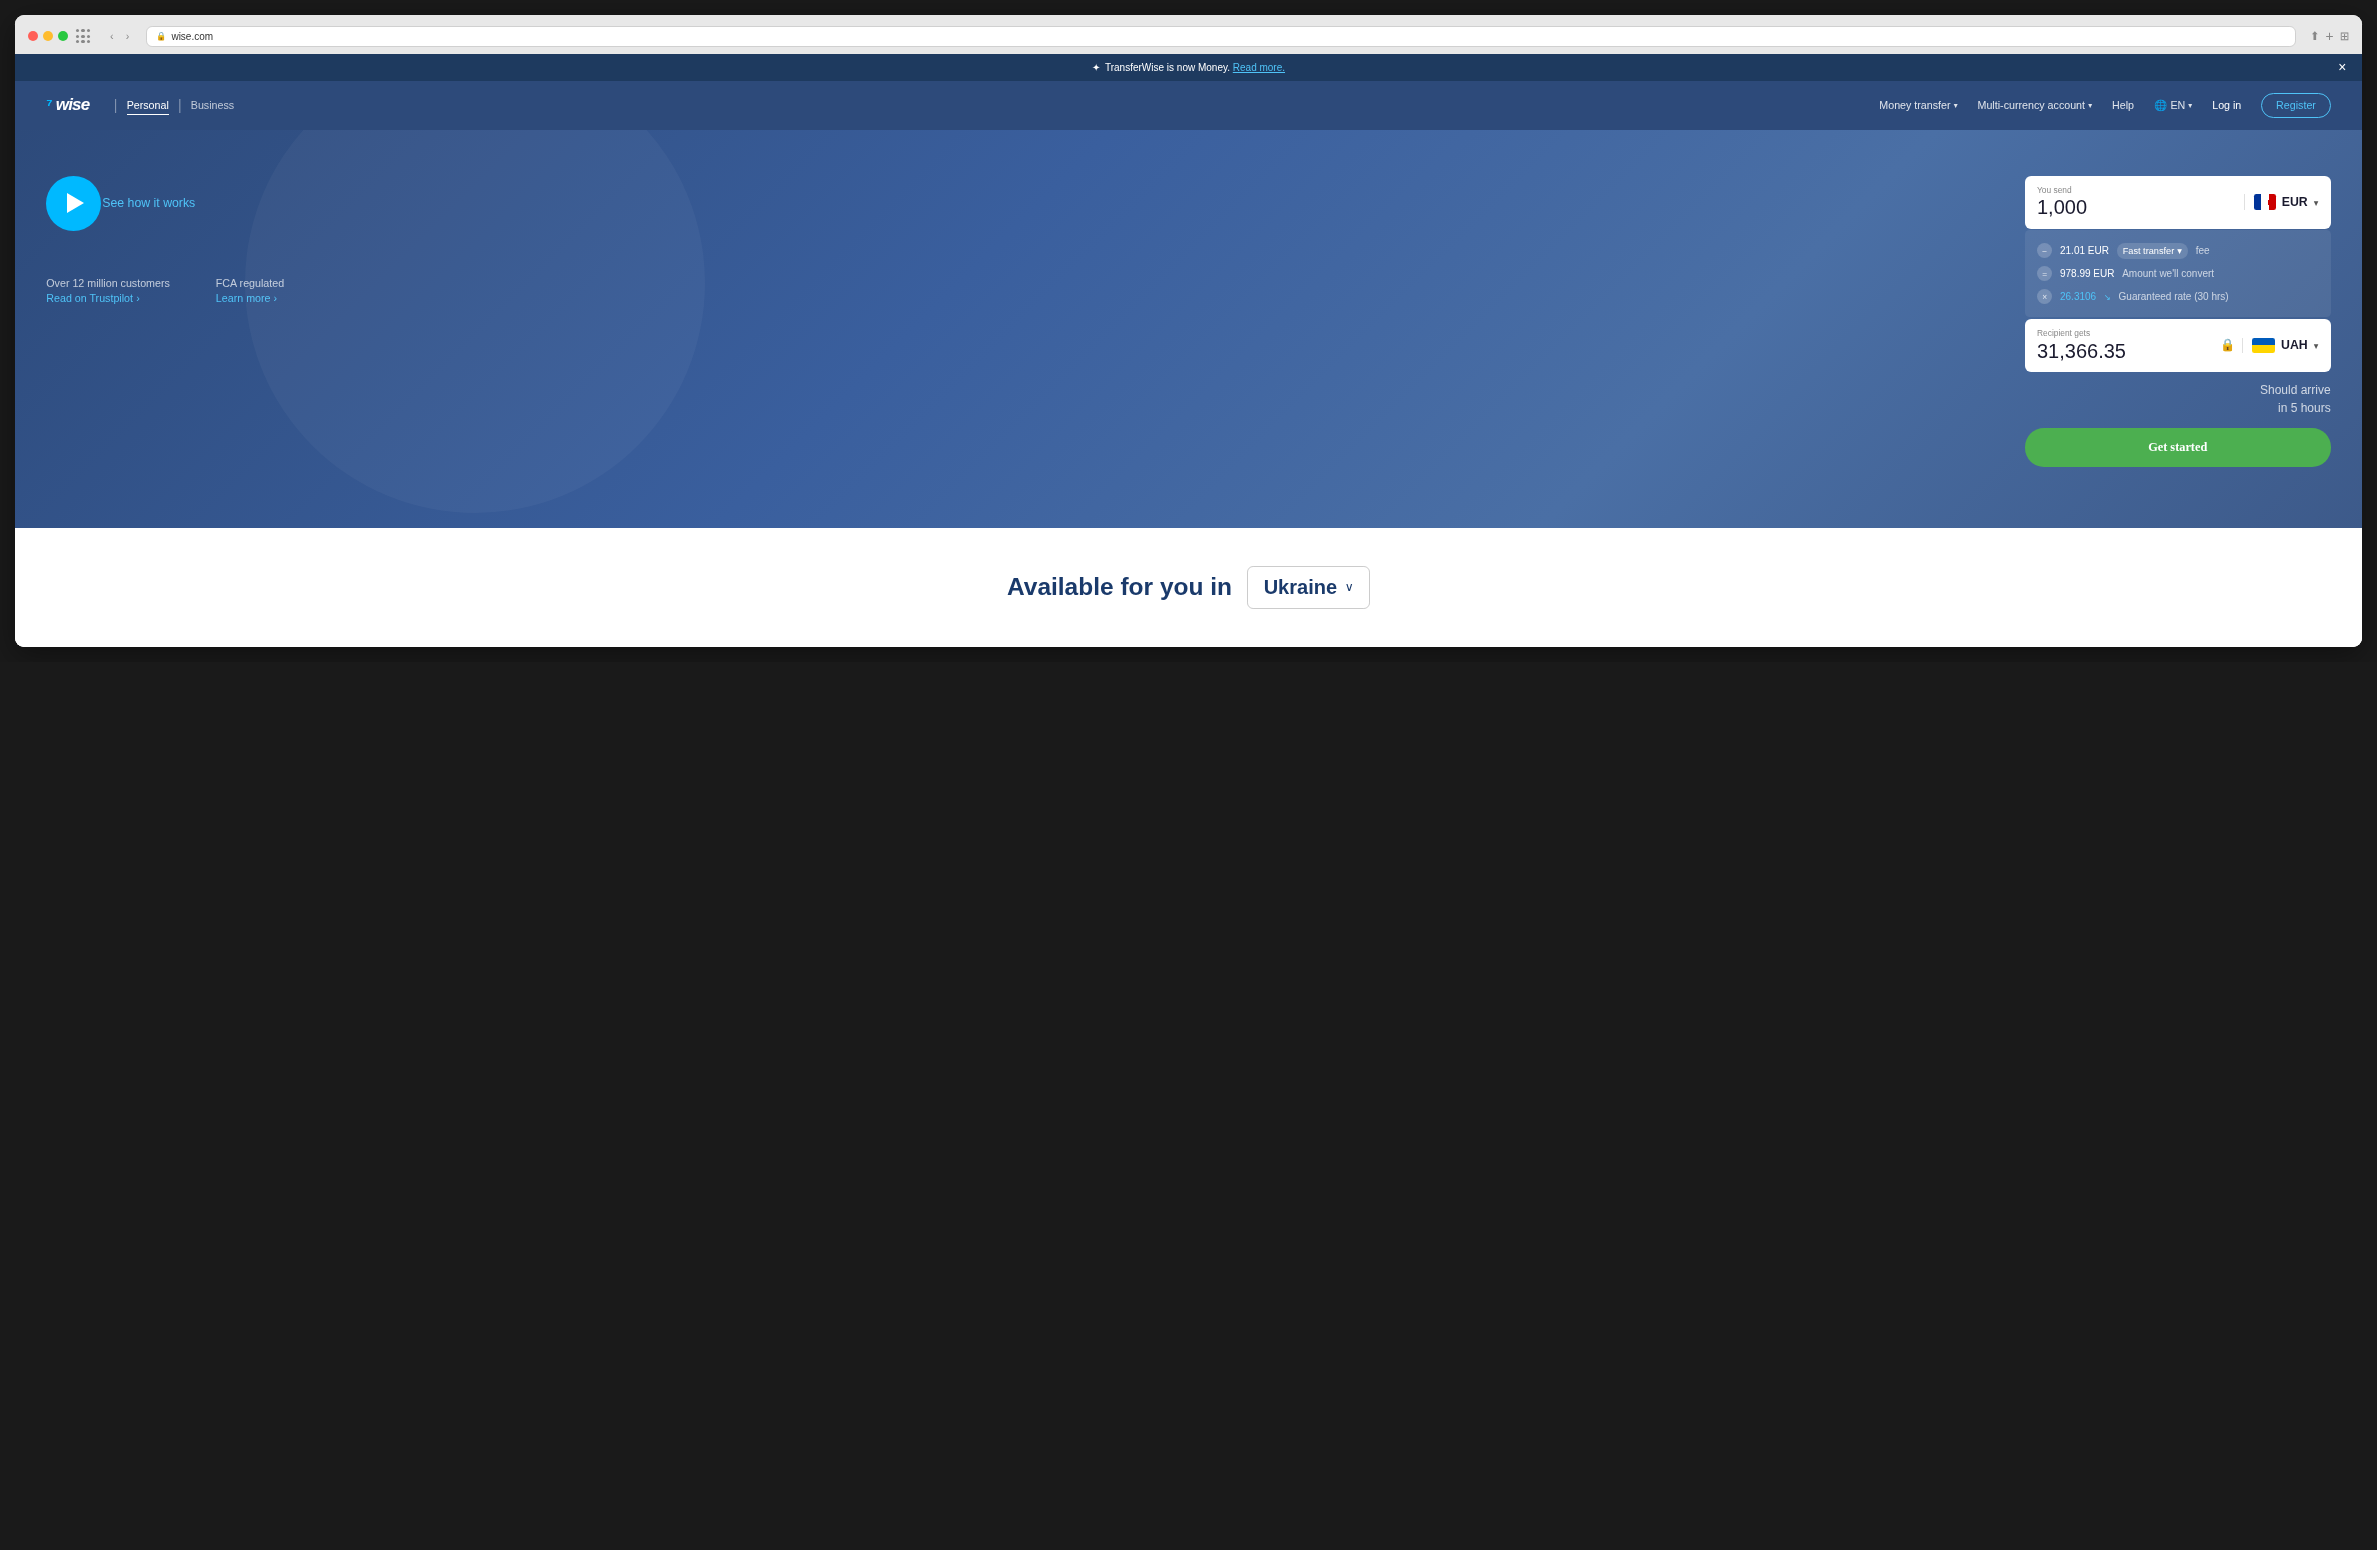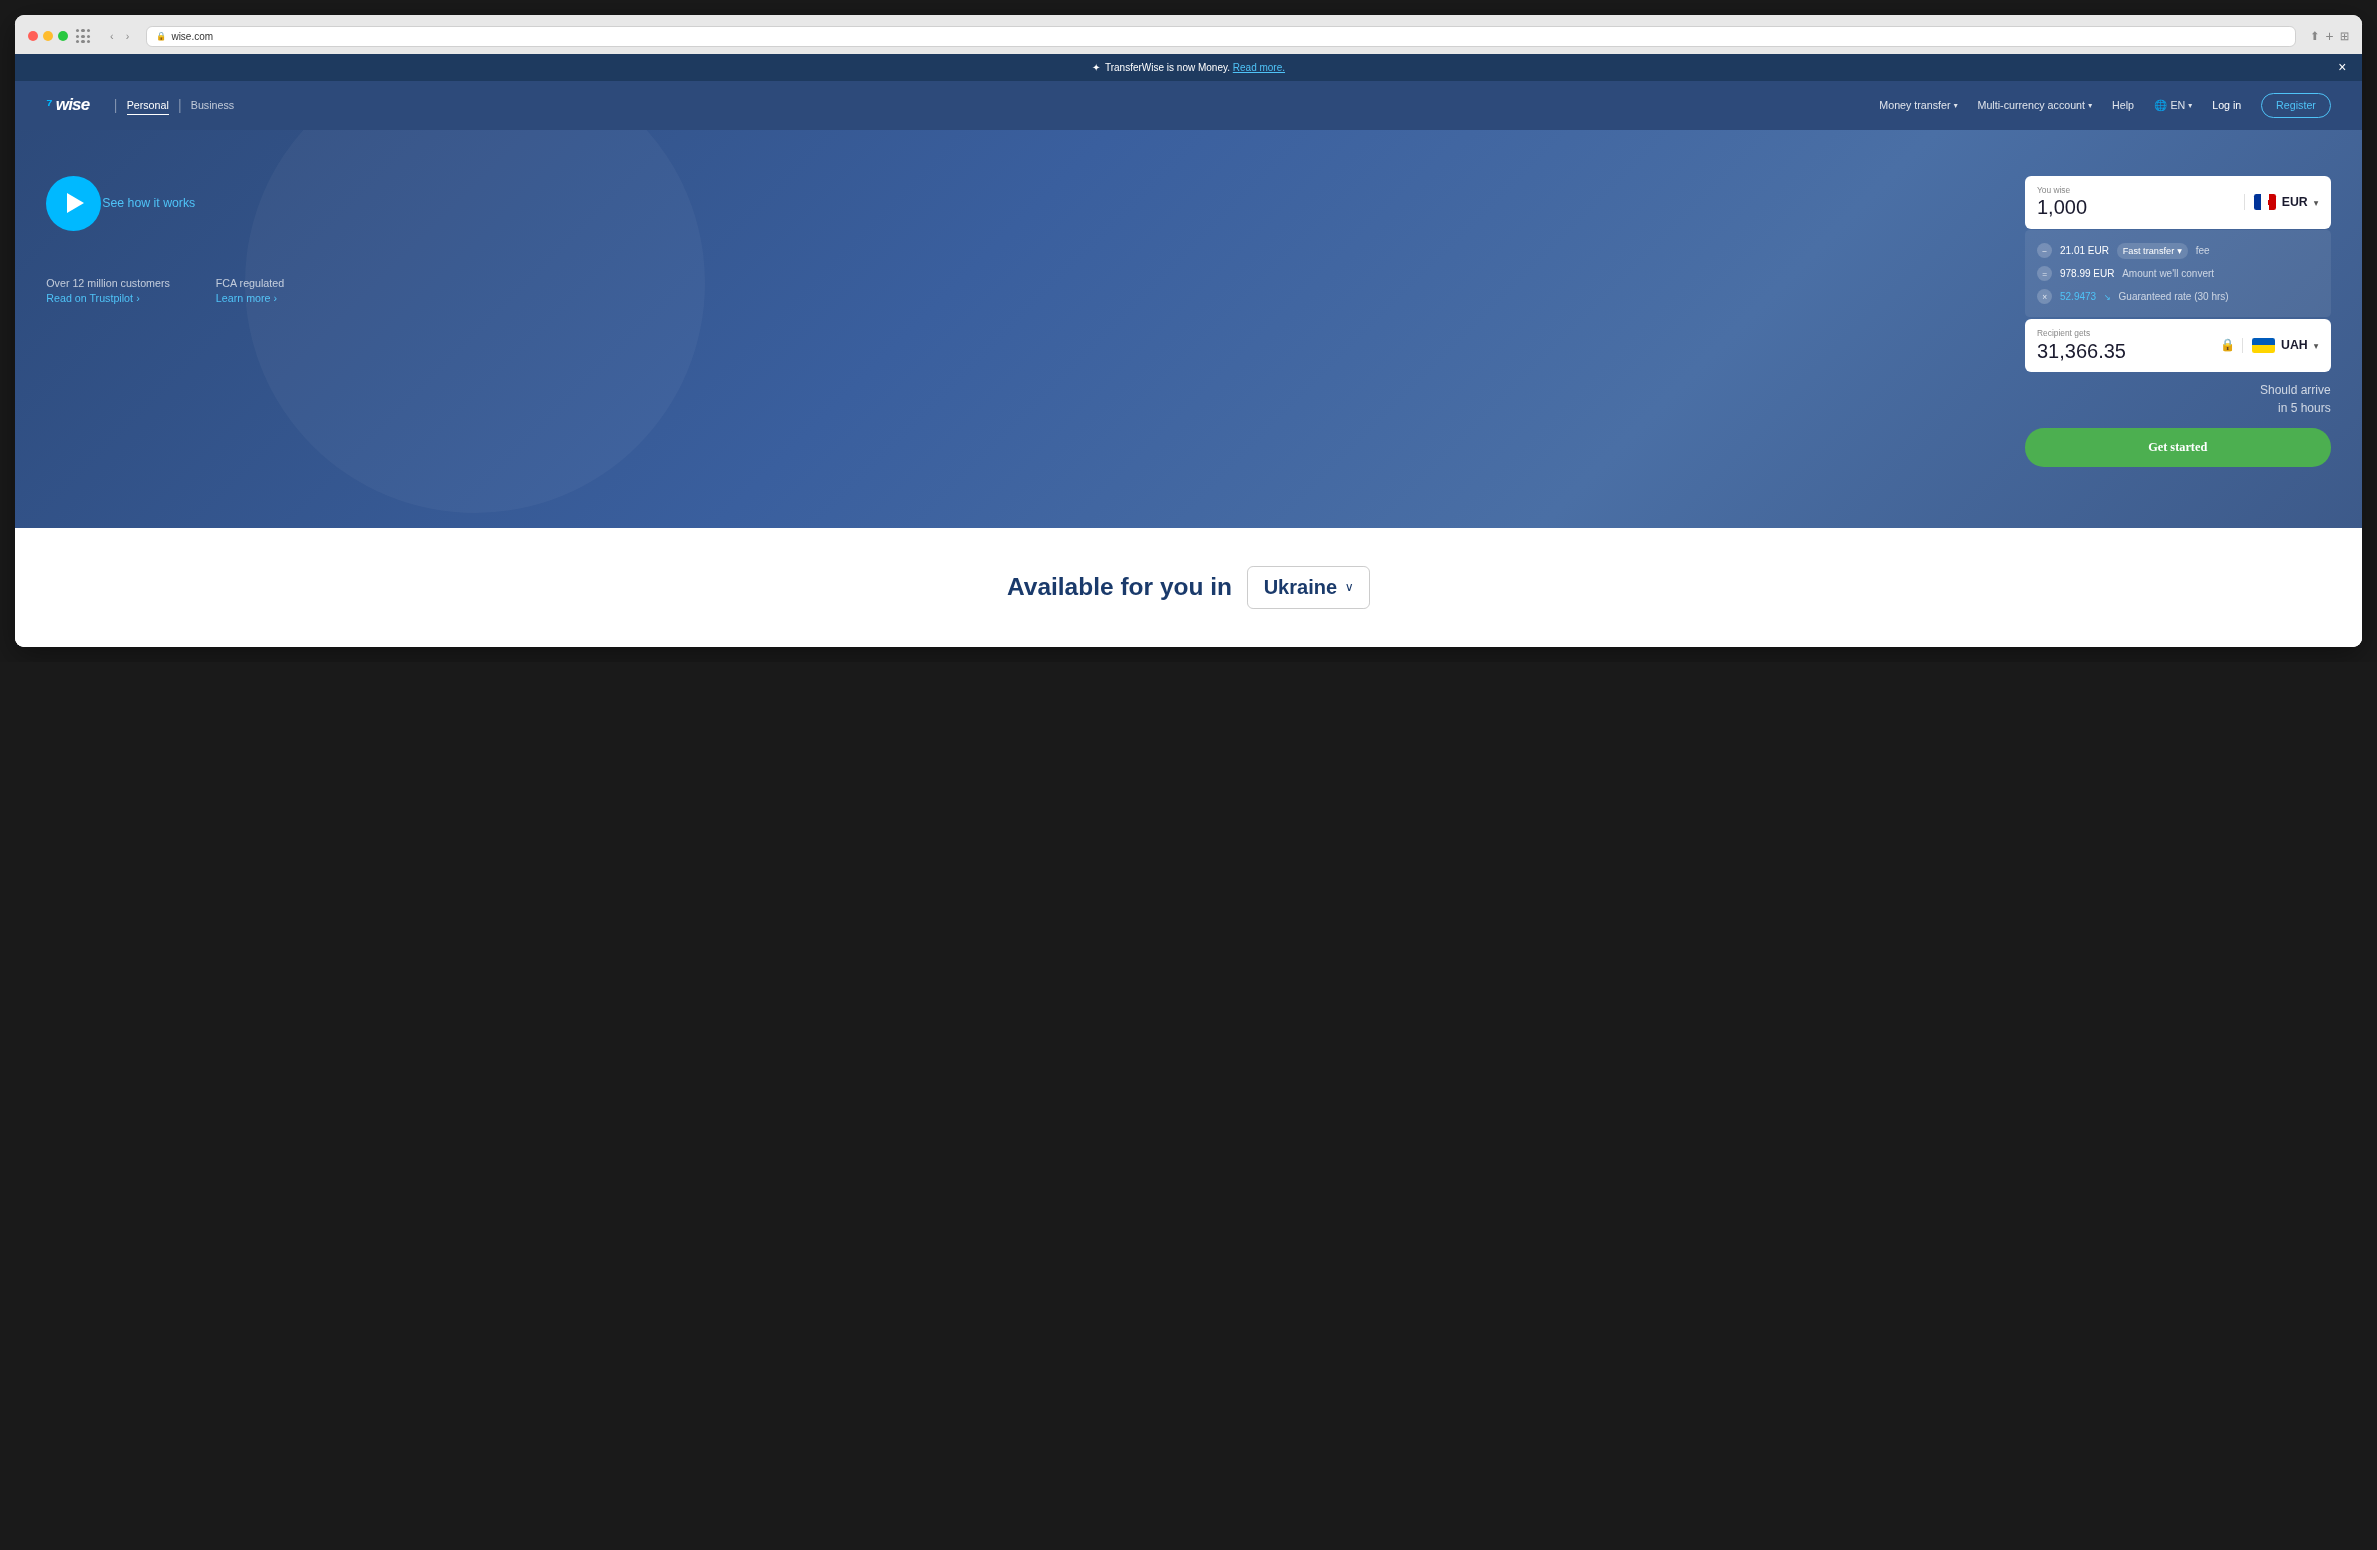"You wise" div.calc-input-label { text: wise -> send }
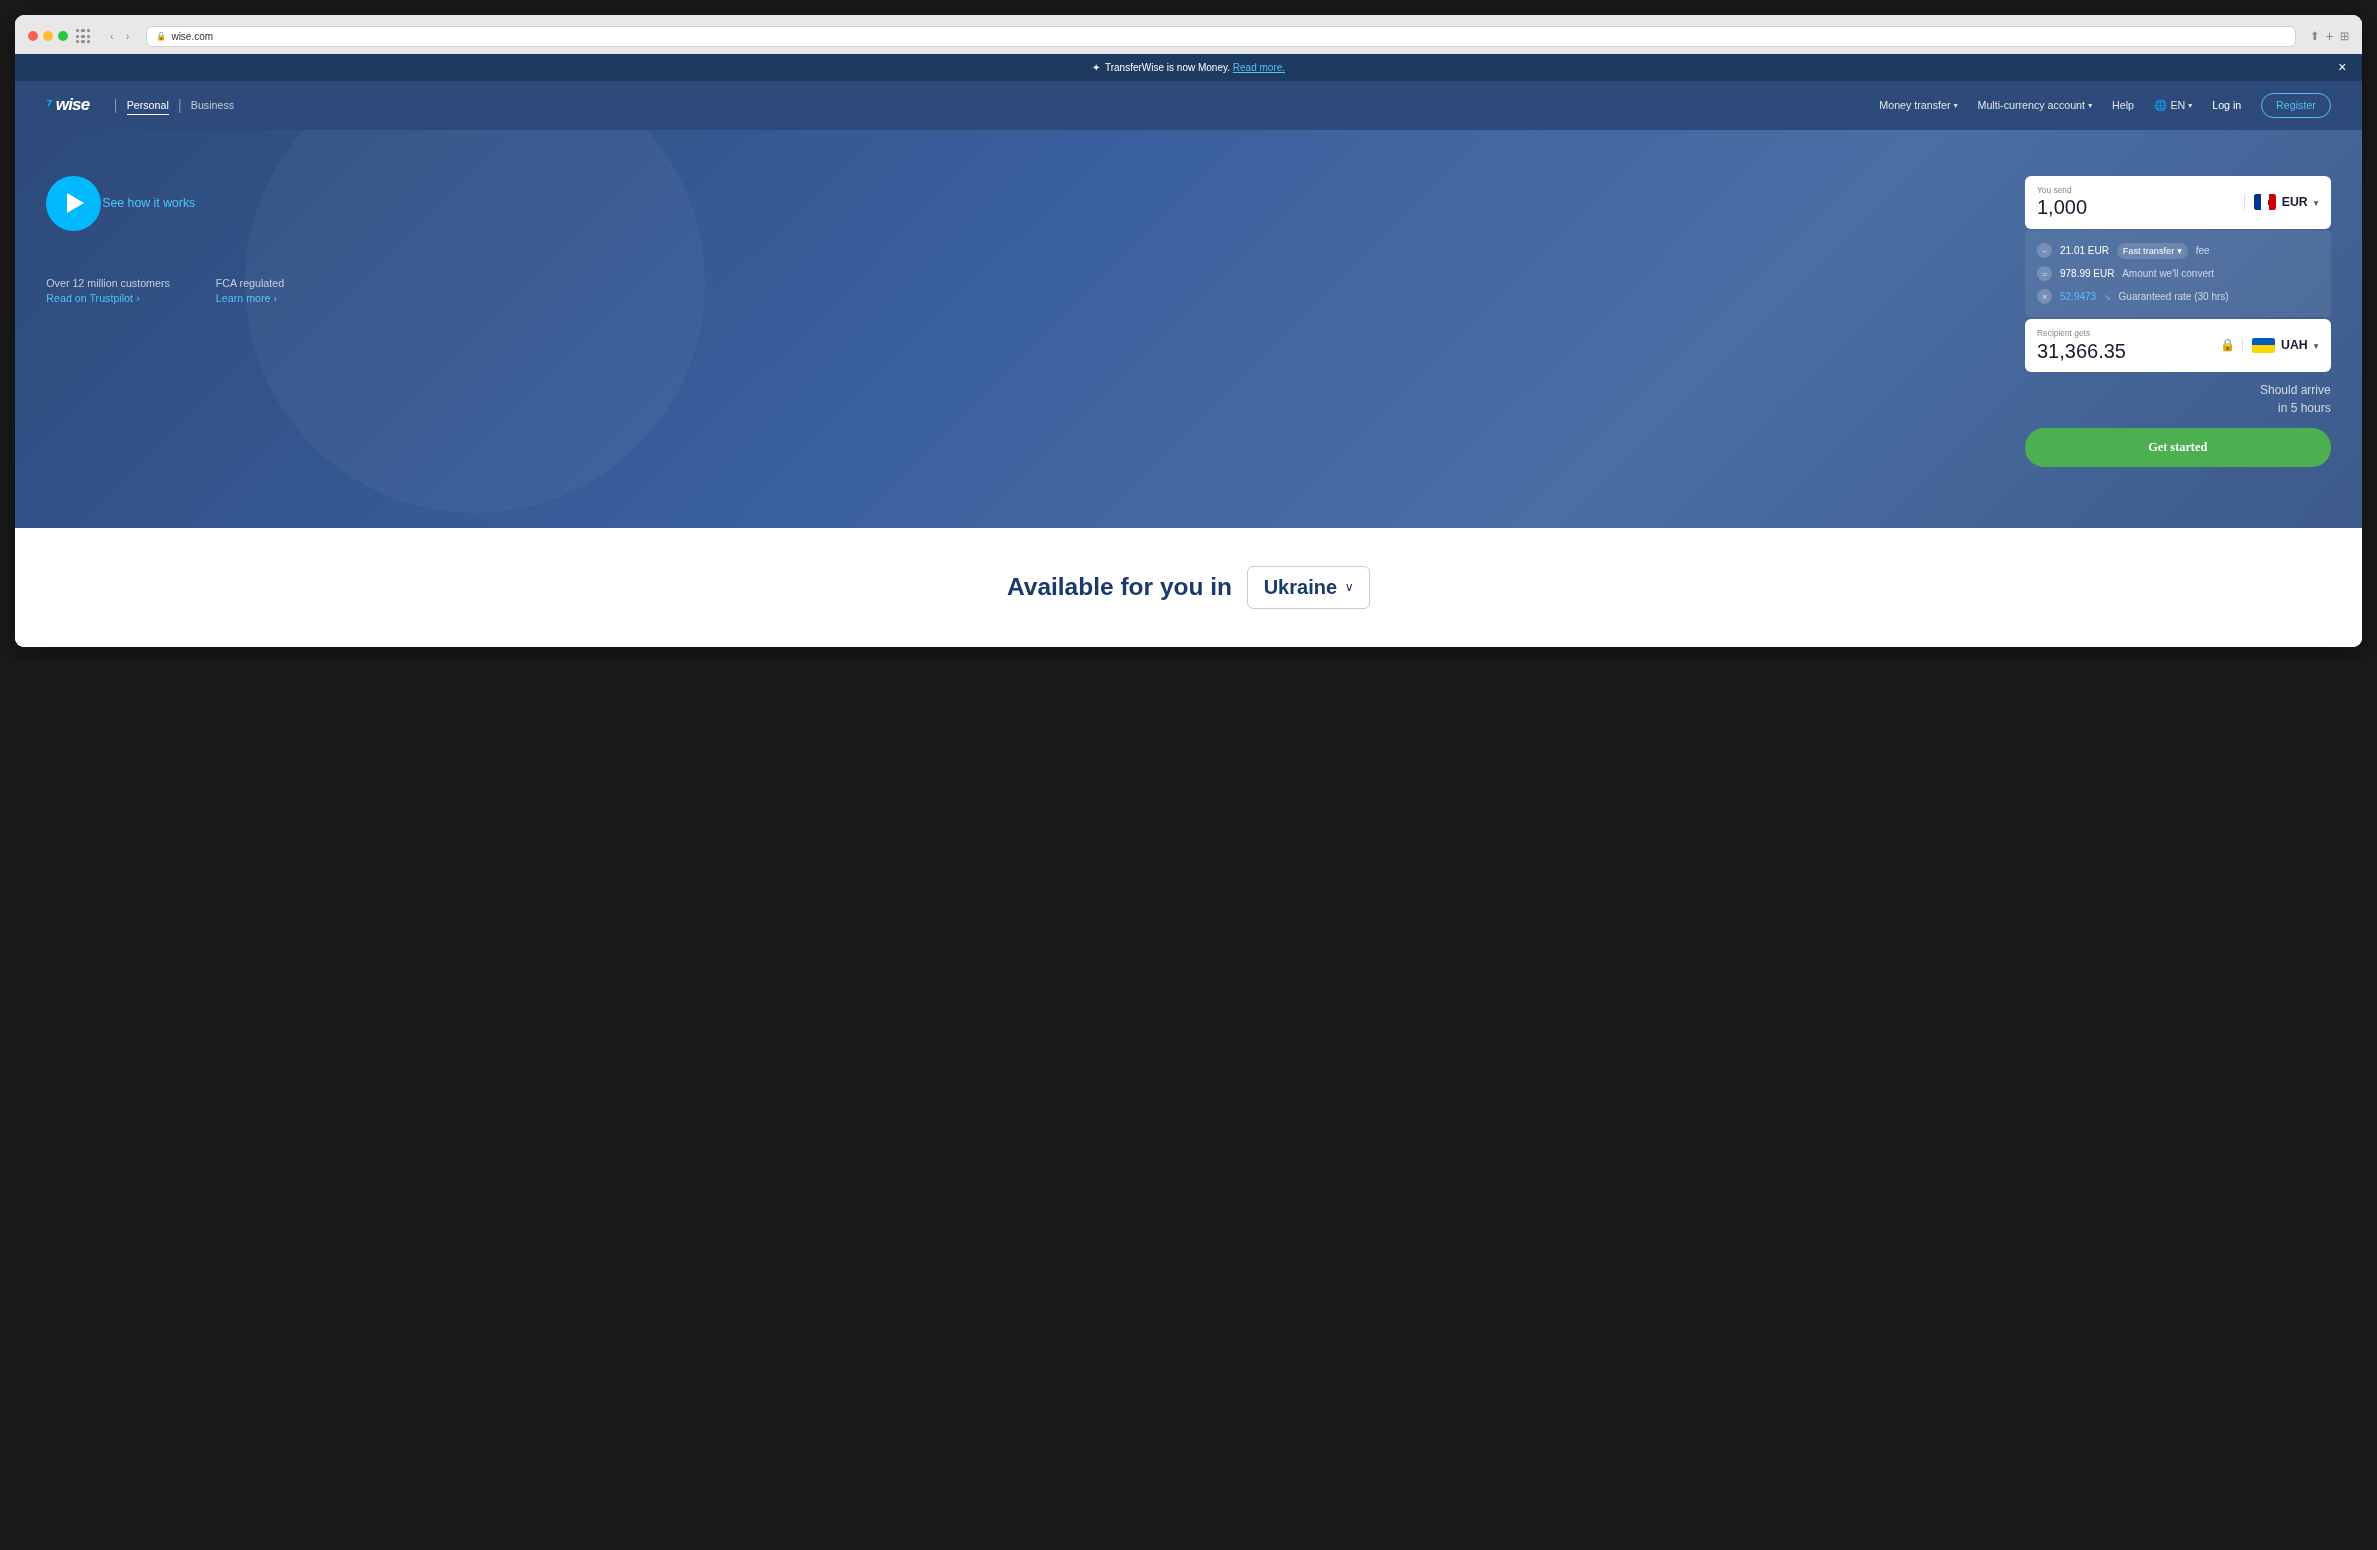"52.9473" span.rate-amount { text: 52.9473 -> 26.3106 }
